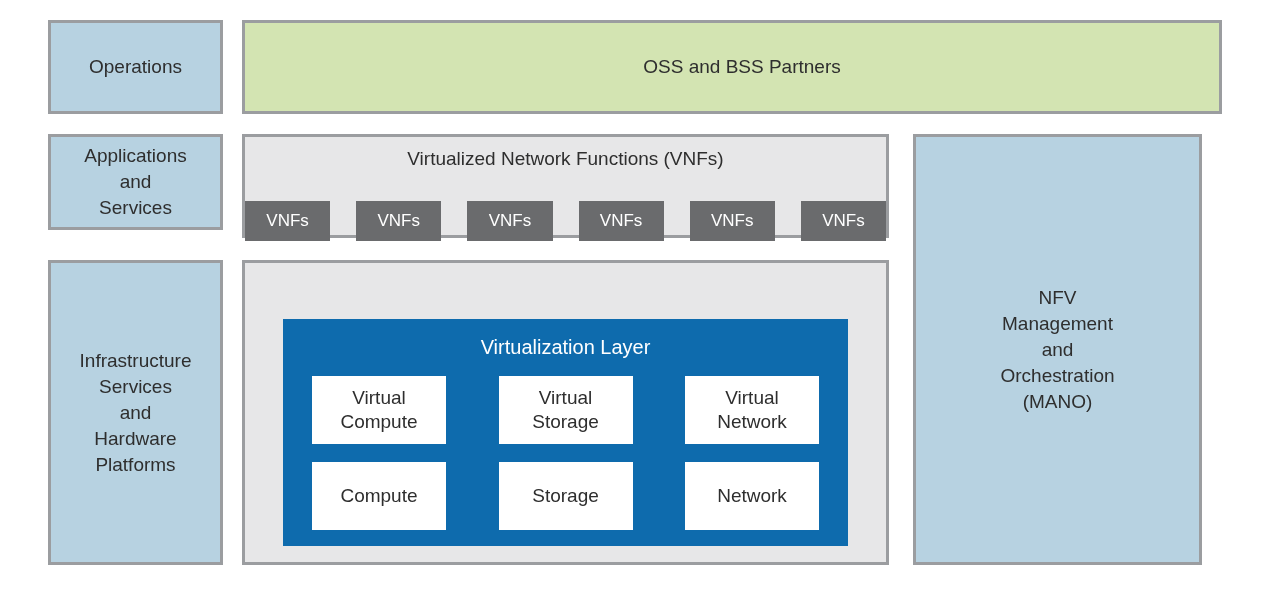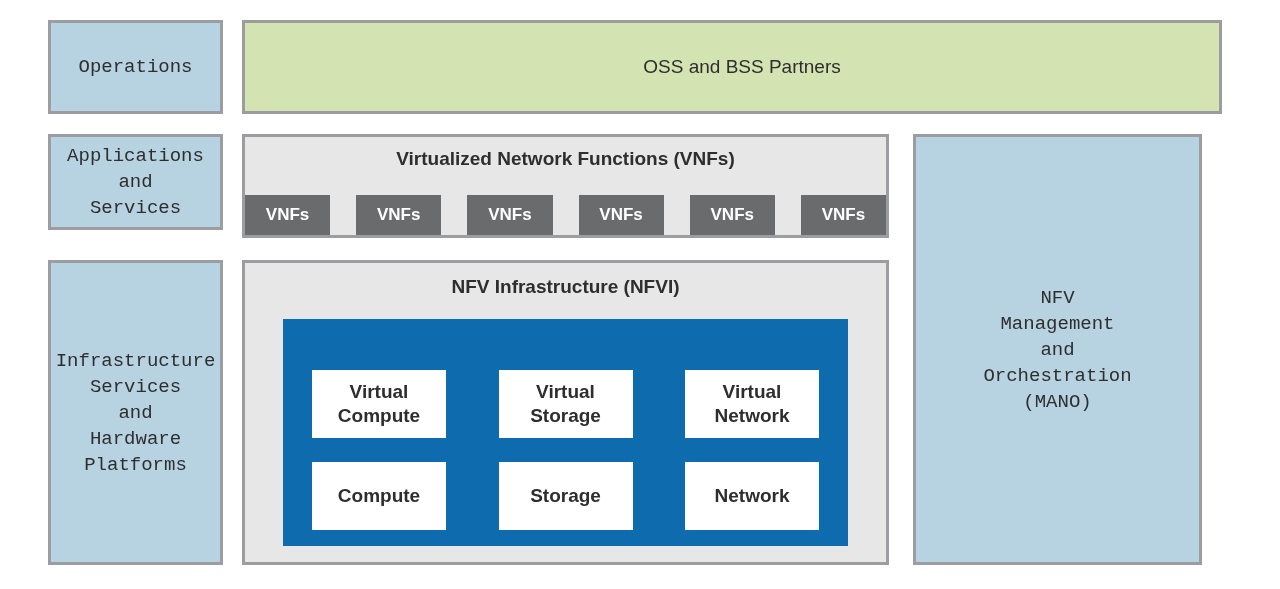"Operations" .fill-lightblue { font-family: Liberation Mono, monospace -> none }
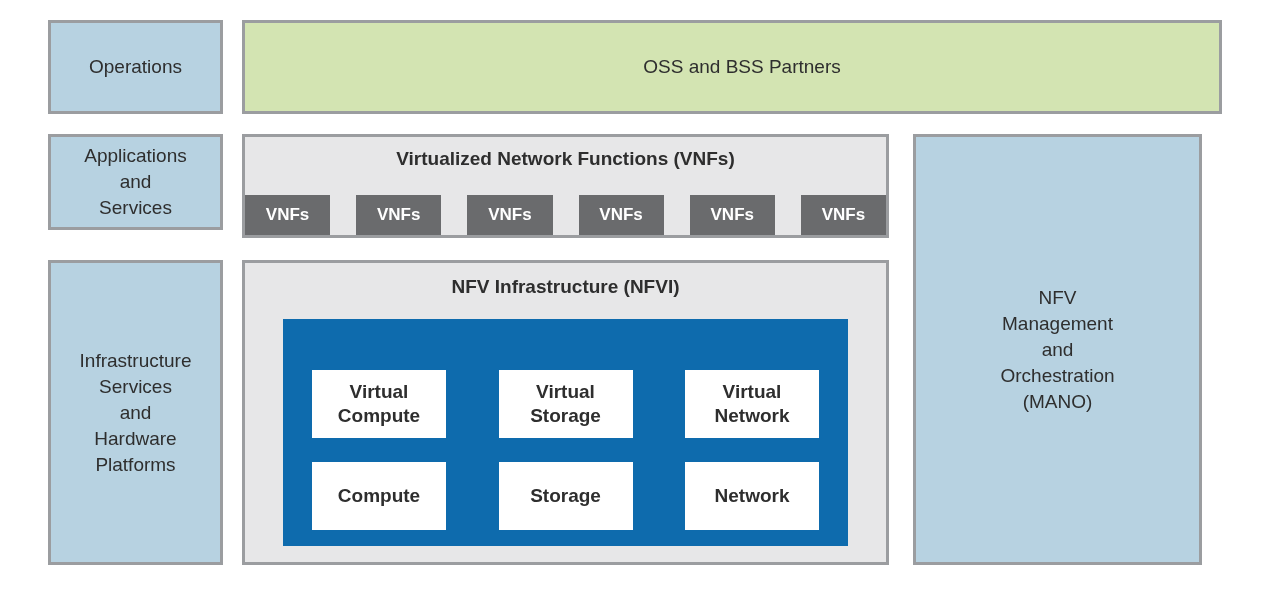"Virtualized Network Functions (VNFs)" .fill-gray { font-weight: bold -> none }
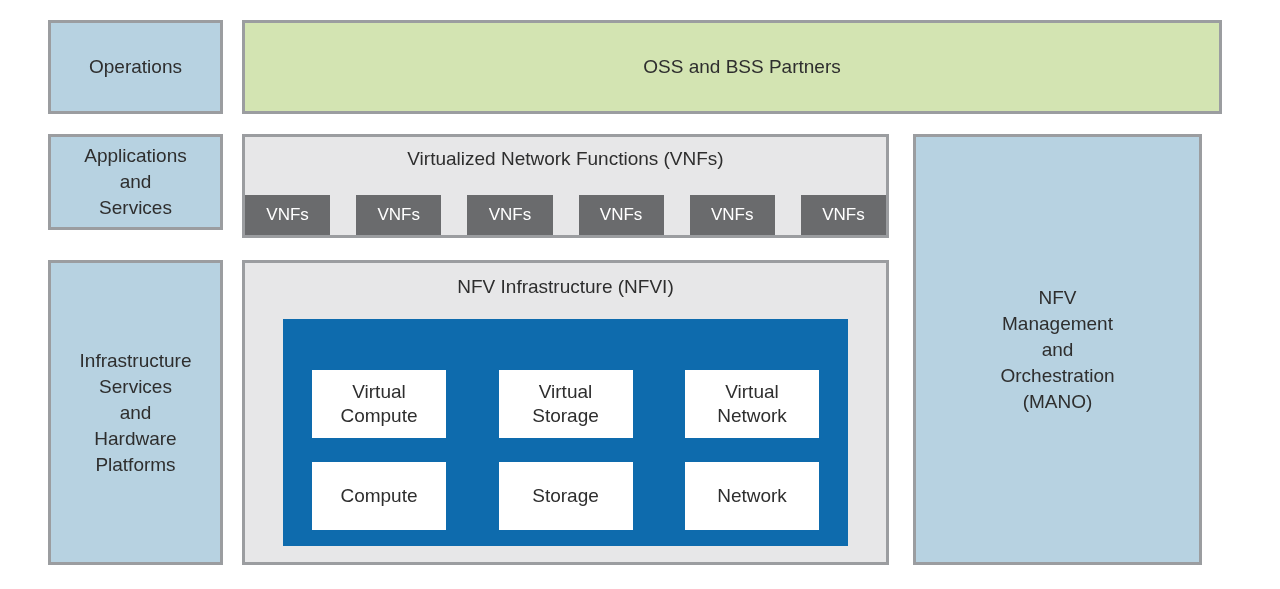"VNFs" .vnf-row { margin-top: 24px -> 30px }
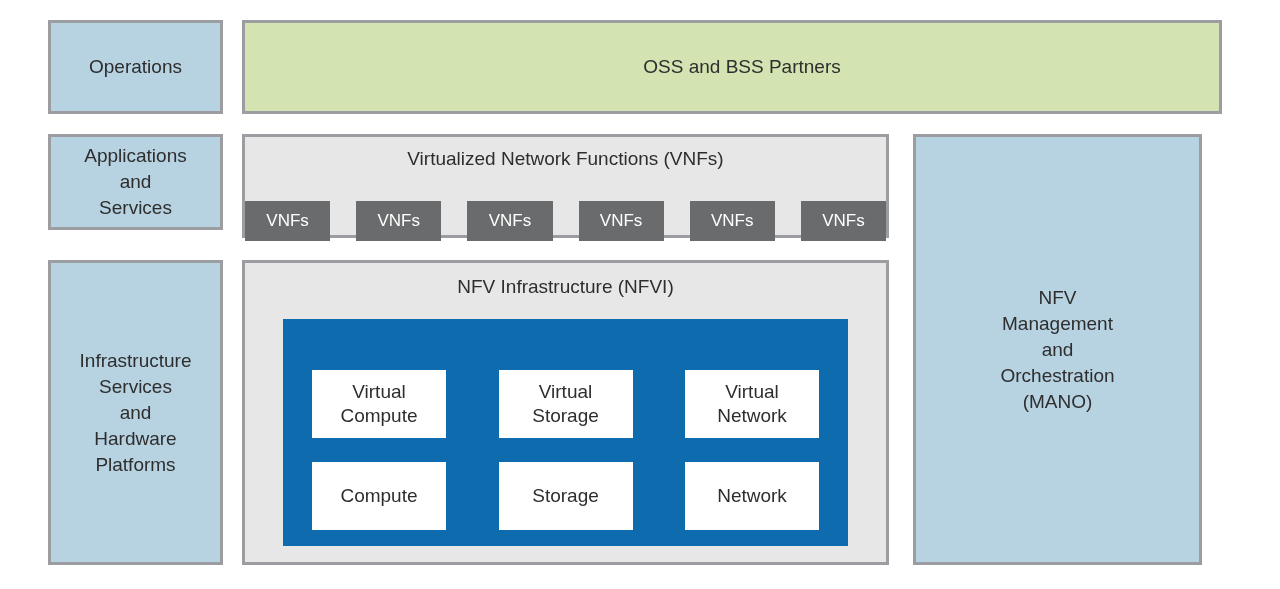"NFV Infrastructure (NFVI)" div.container-title { html: <div>NFV Infrastructure (NFVI)</div> -> none }
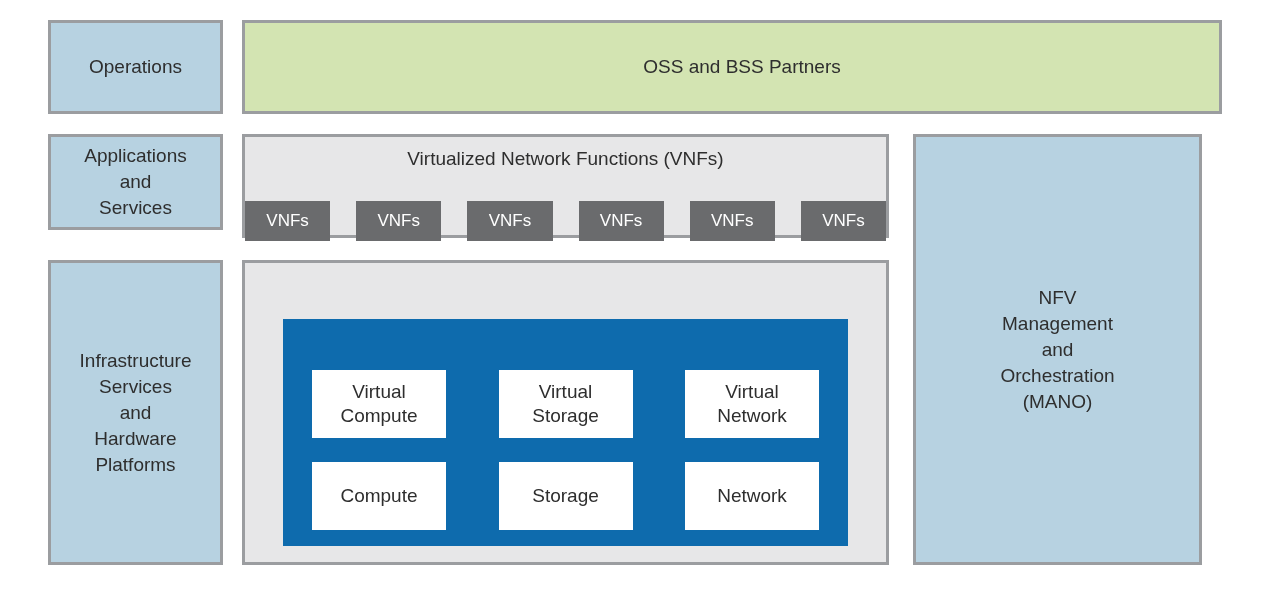"Virtualization Layer" div.layer-title { html: none -> <div>Virtualization Layer</div> }
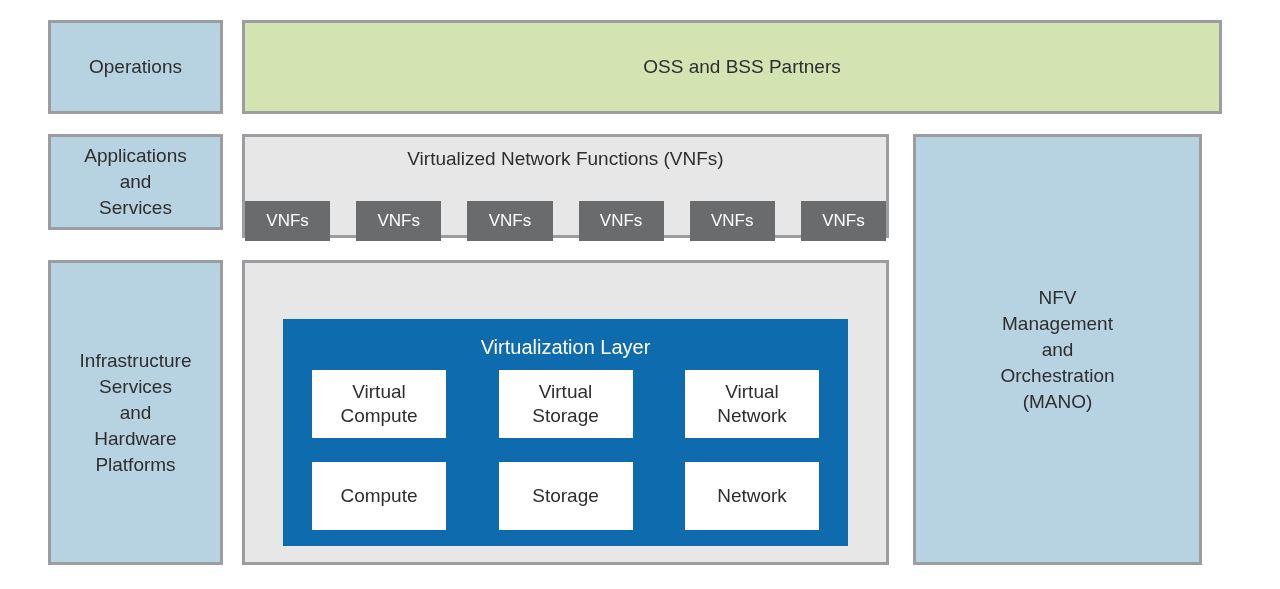"Virtual" #virtual-resource-row { top: 51px -> 57px }
